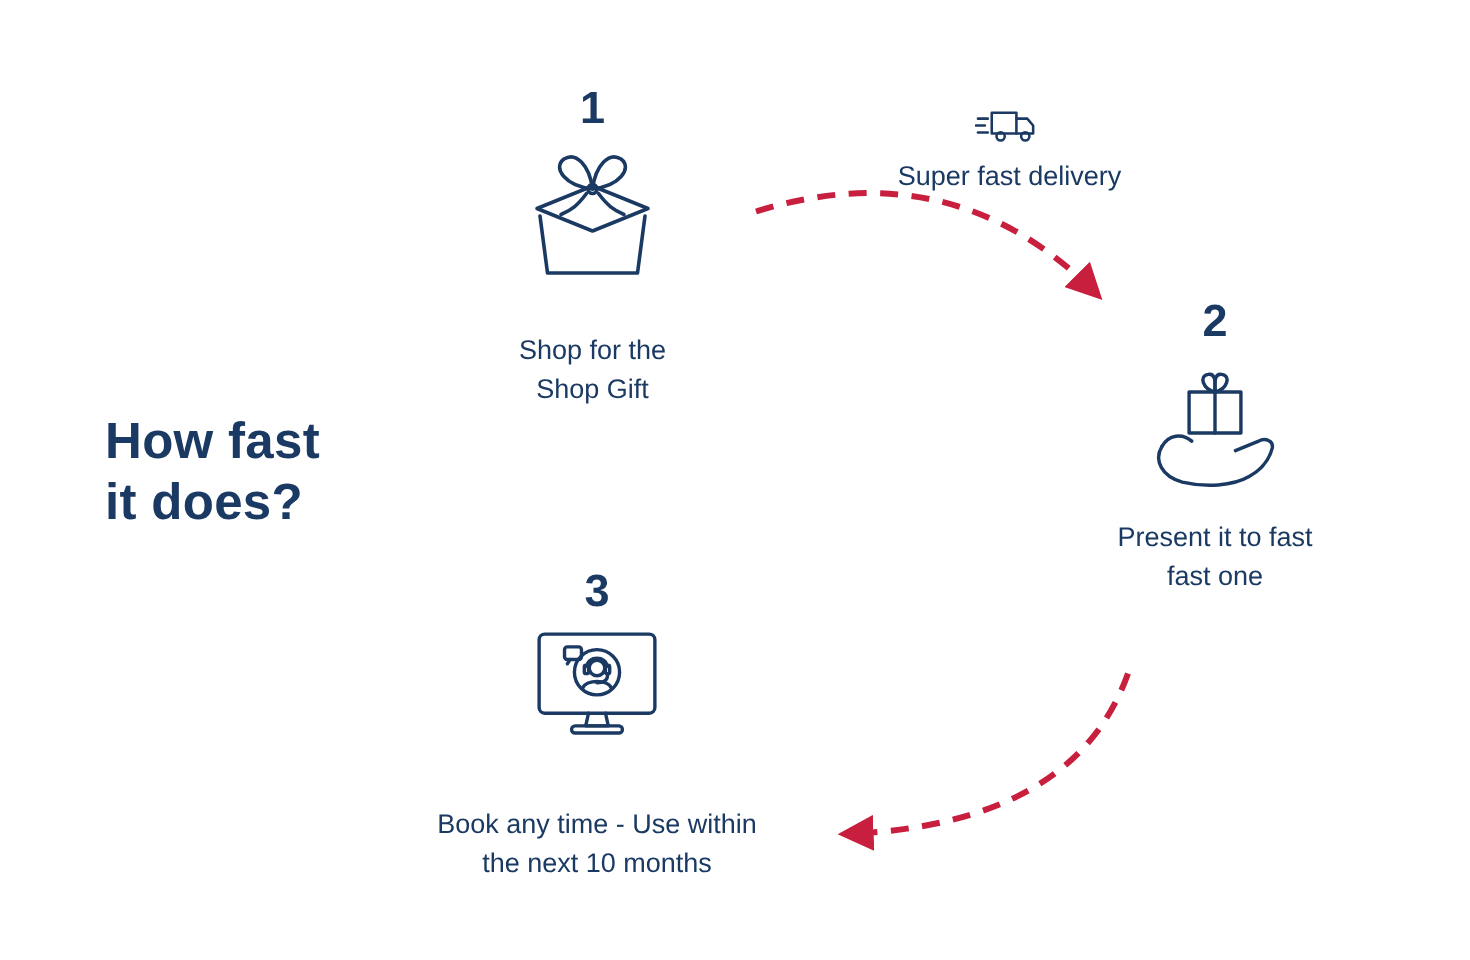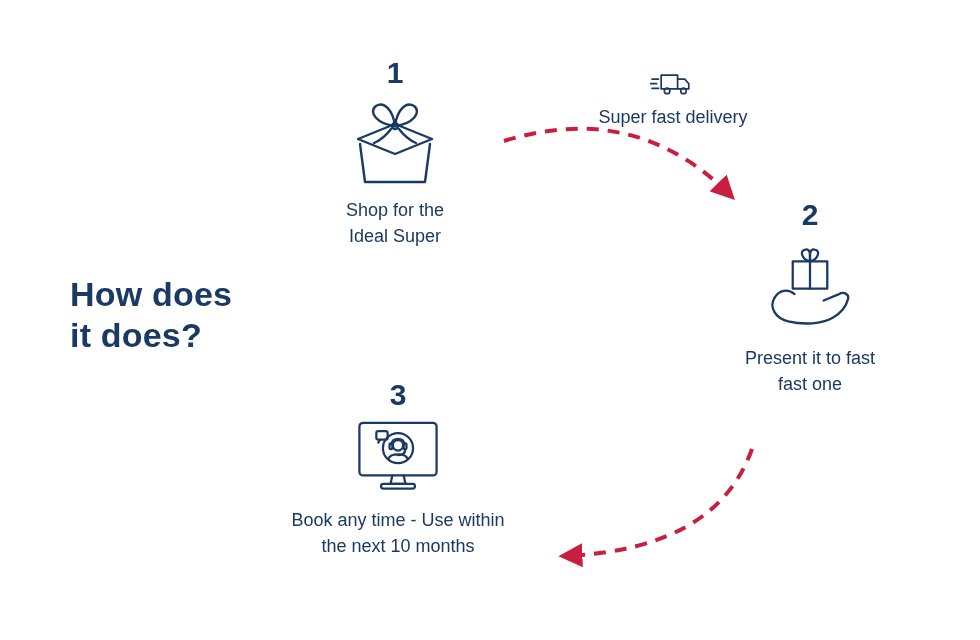"Shop for the" .step1 .label { margin-top: 10px -> 33px }
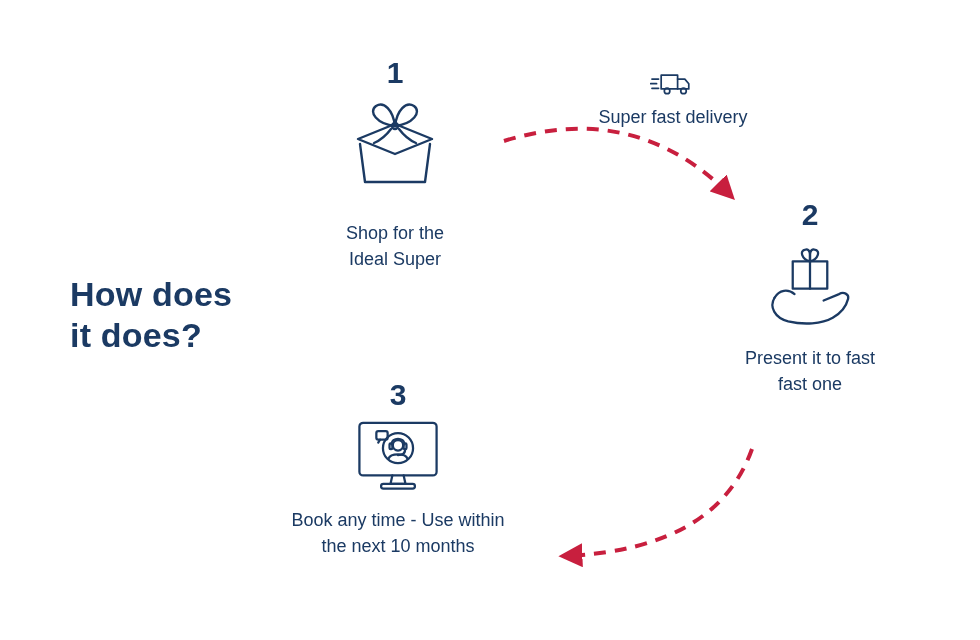"Ideal Super" div { text: Ideal Super -> Shop Gift }
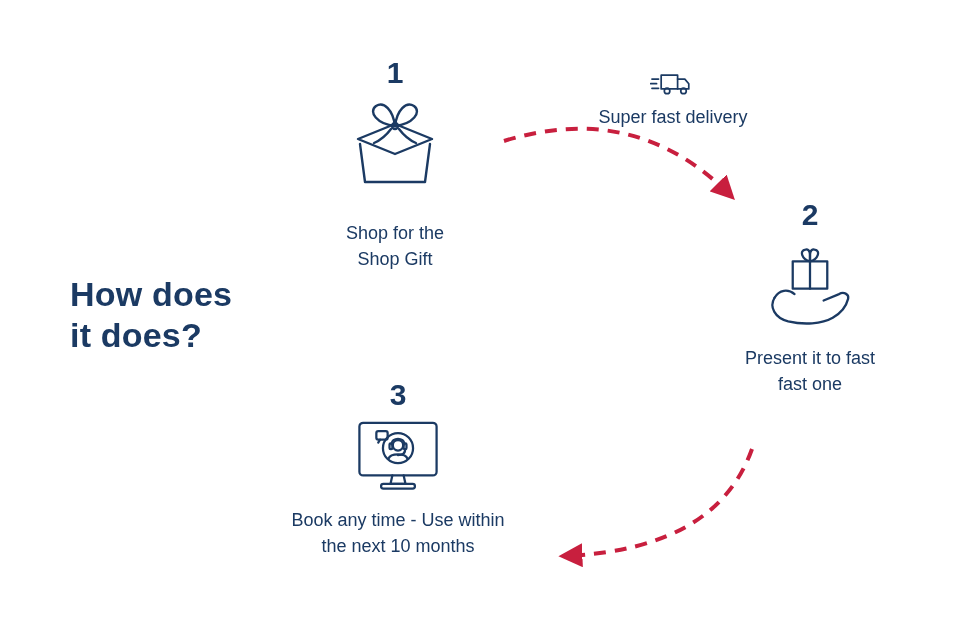"How does" div { text: does -> fast }
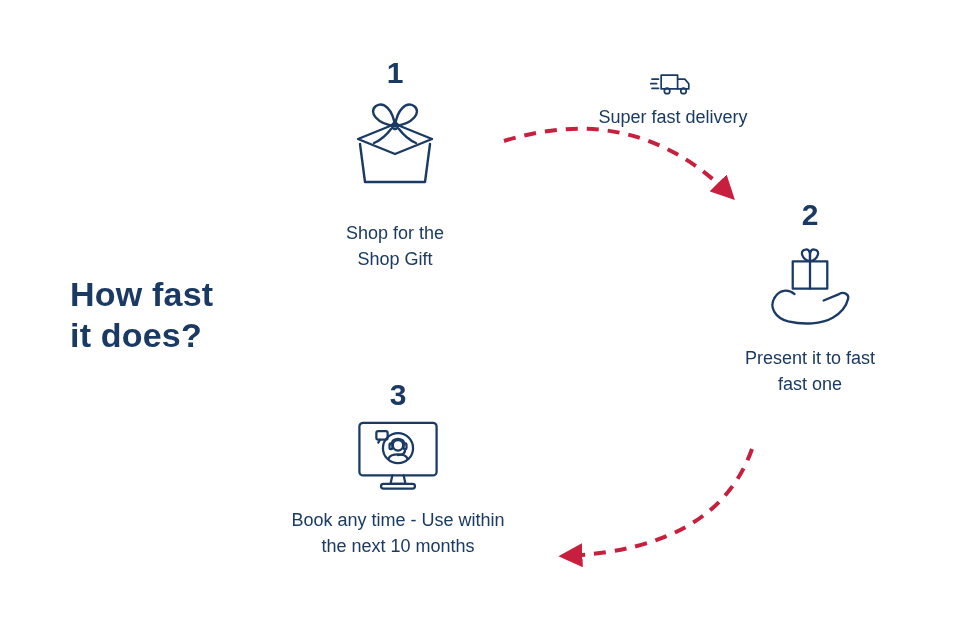"Book any time - Use" .step3 .label { margin-top: 8px -> 37px }
